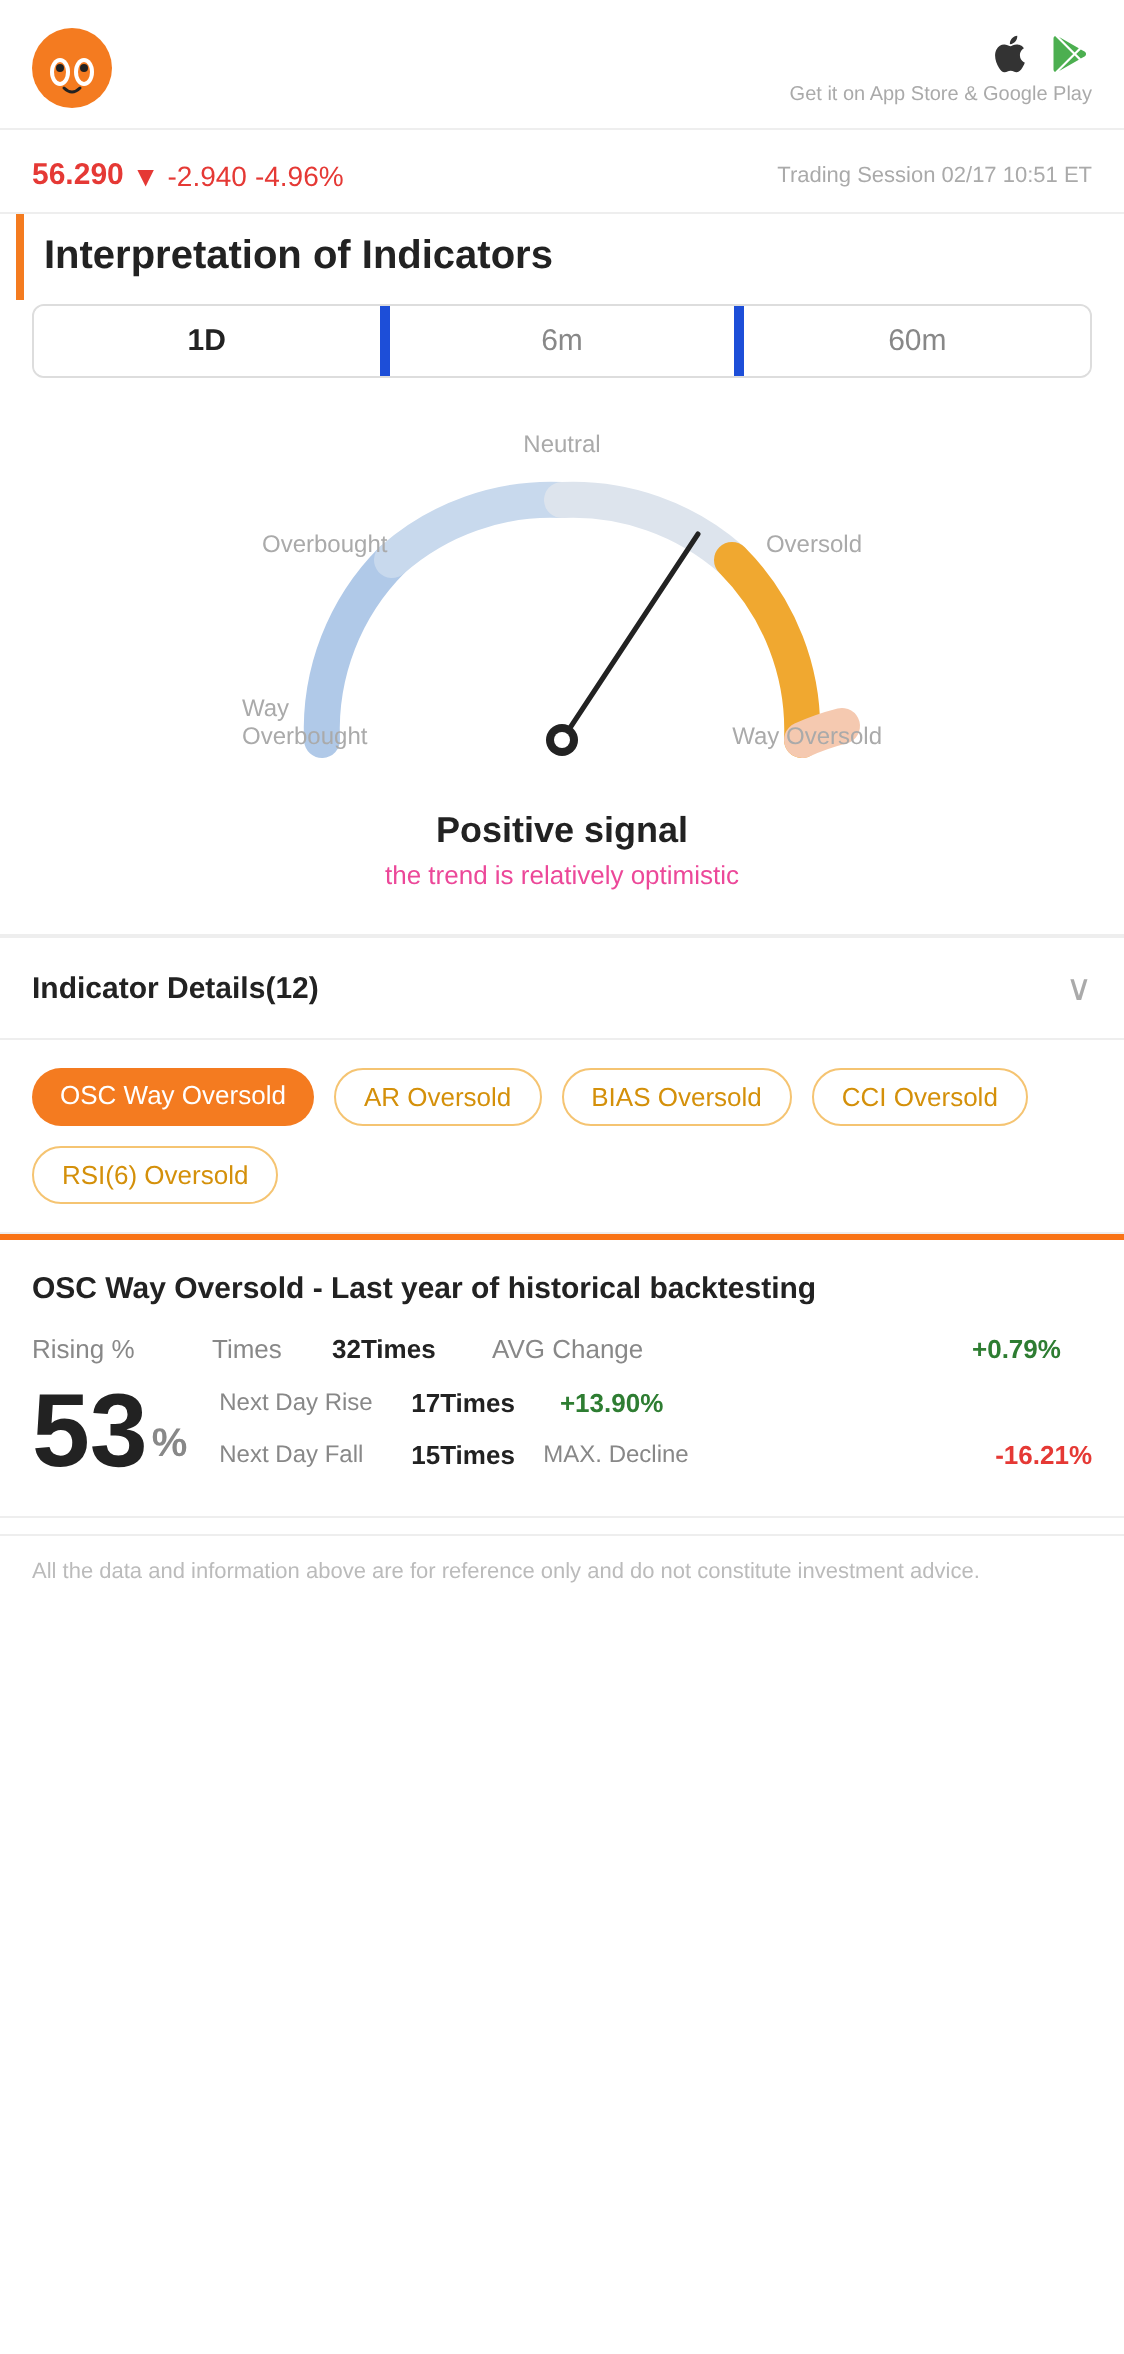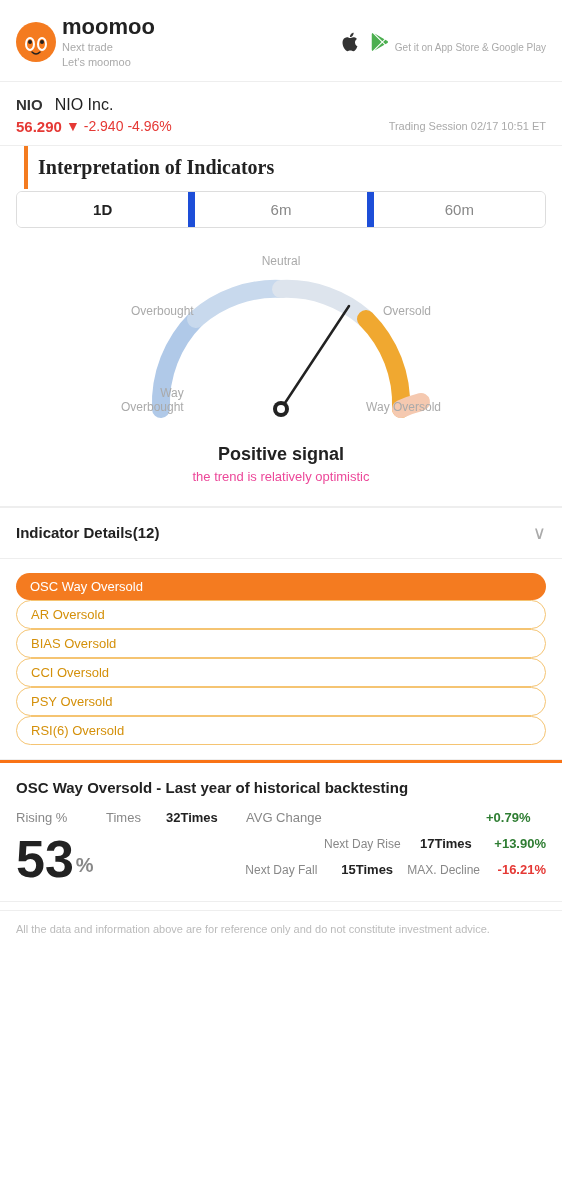"moomoo" div { html: <div> <div>moomoo</div> <div> <div>Next trade</div> <div>Let's moomoo</div> </div> </div> -> none }
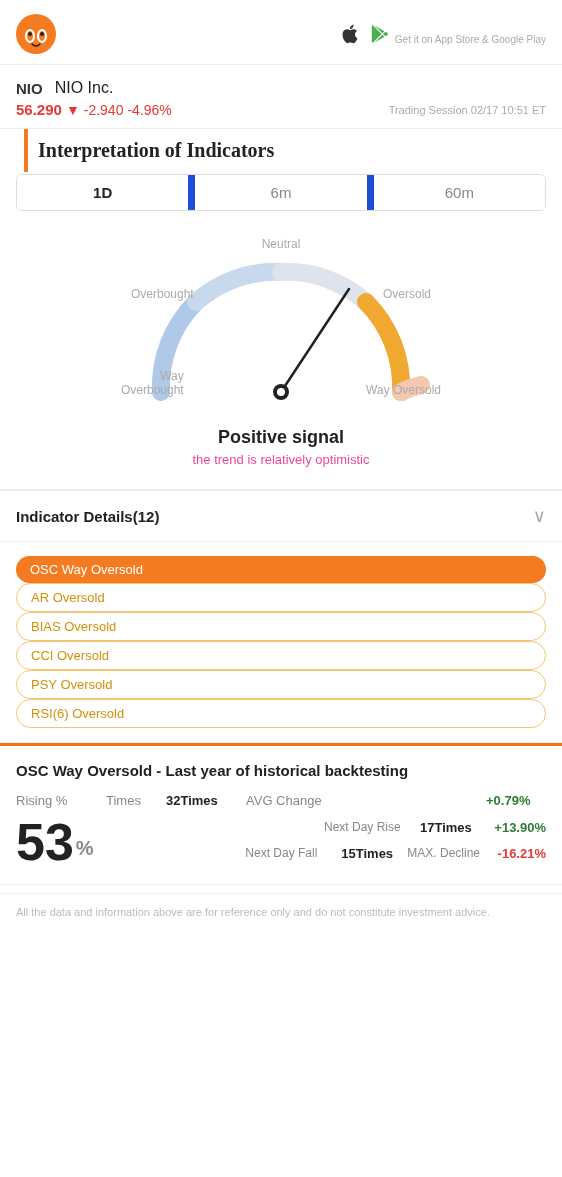"Get it on App Store" .store-links { flex-direction: row -> column }
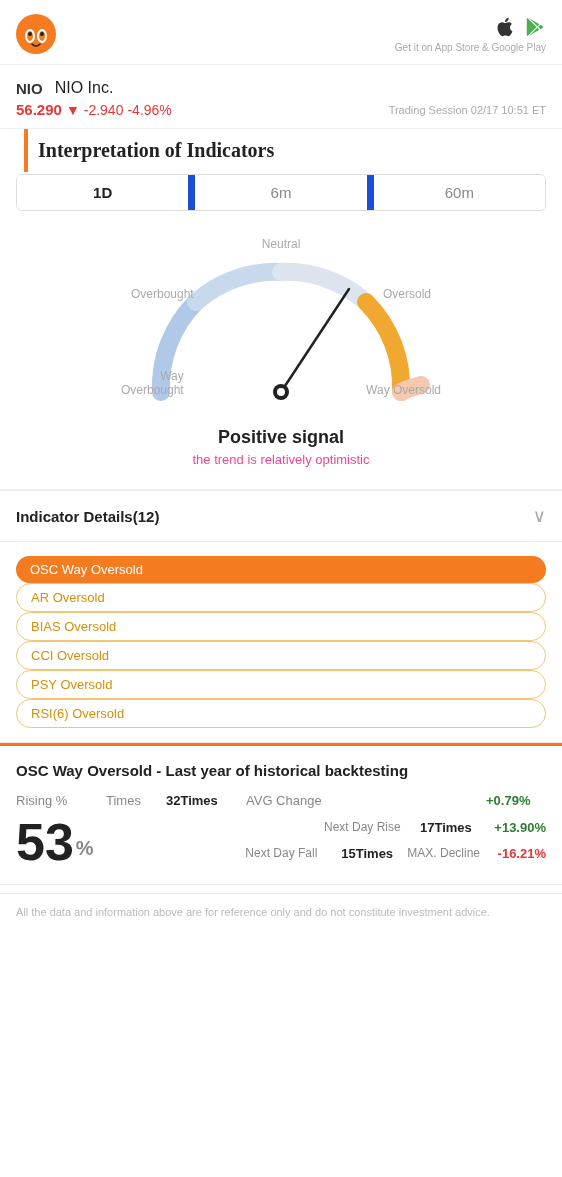"NIO" div.stock-header-row { html: <div> <span>NIO</span> <span>NIO Inc.</span> </div> -> none }
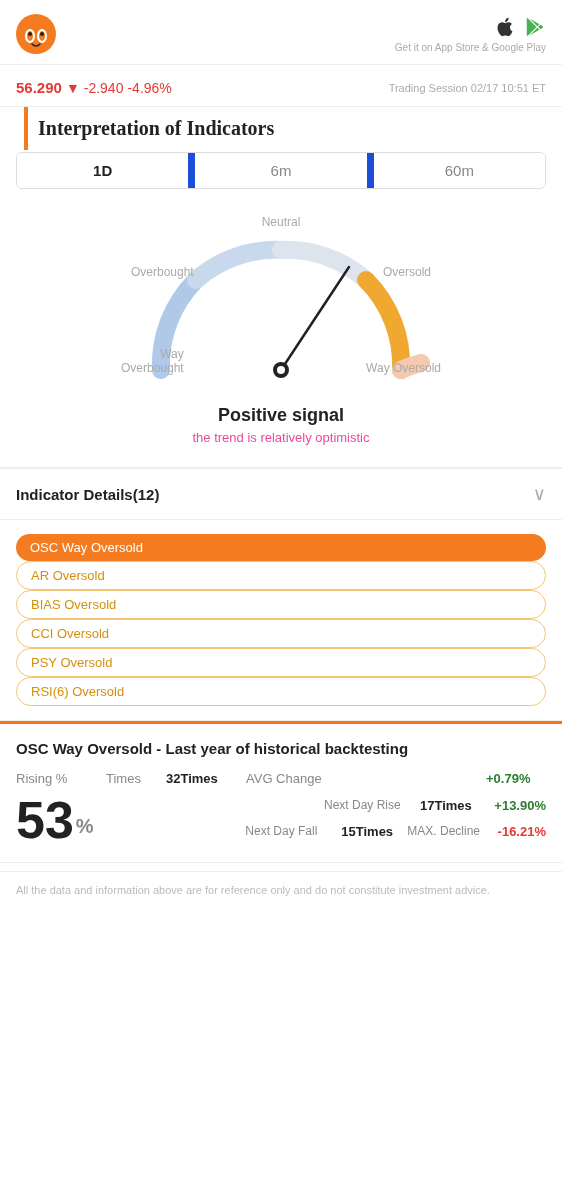"Interpretation of Indicators" .section-title-wrap { font-family: Liberation Serif, serif -> none; padding: 0 0 0 24px -> 0 0 0 8px }
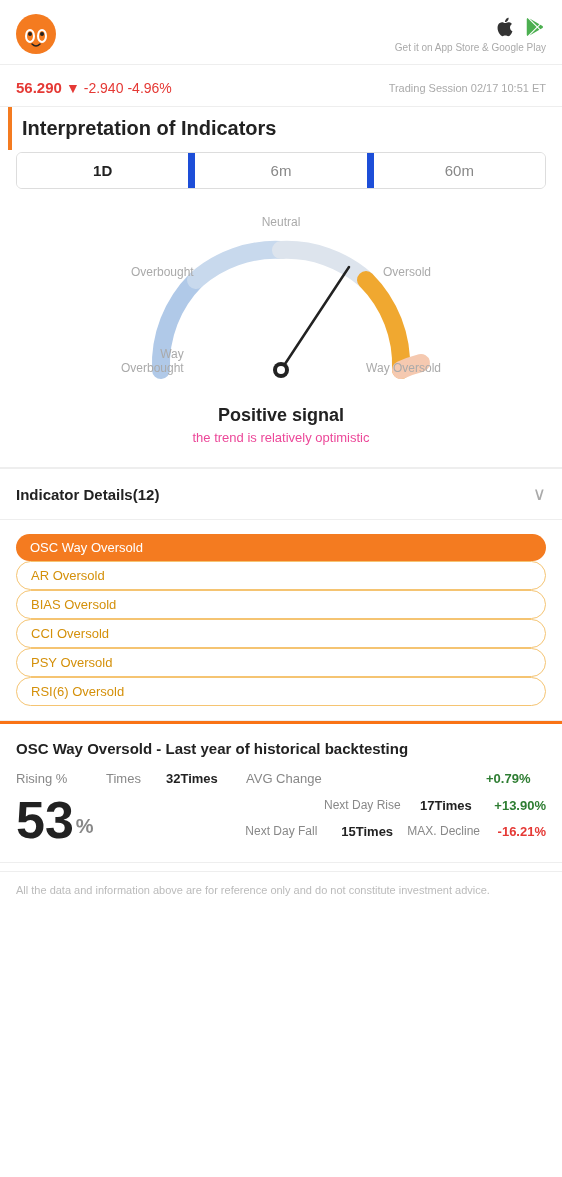"1D" .tab:not(:last-child) { border-right: 7px solid #1d4ed8 -> 5px solid #1d4ed8 }
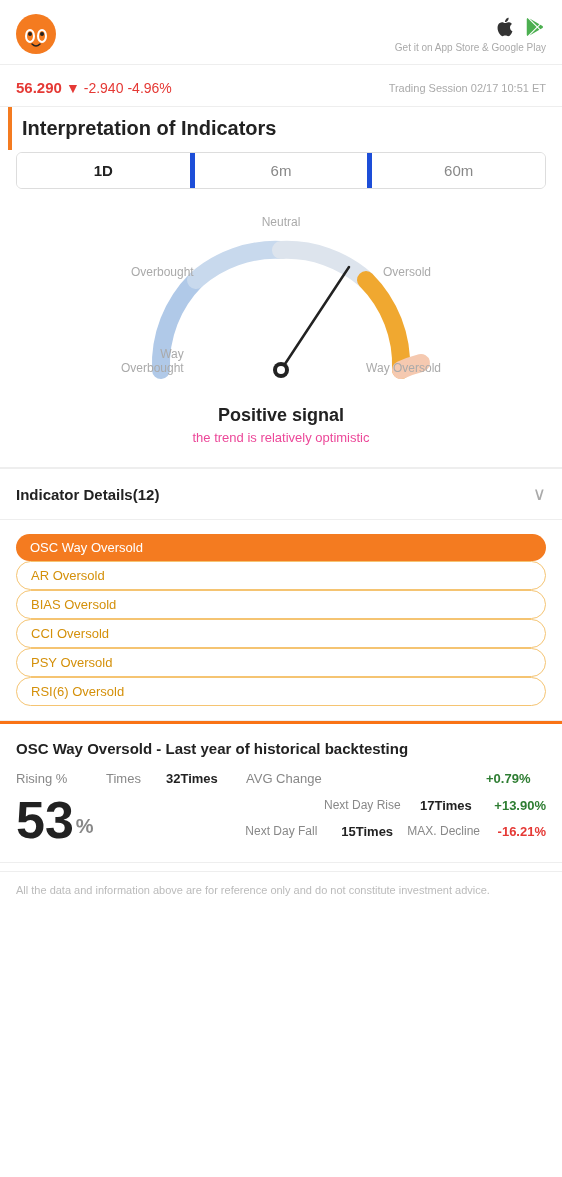"Way" .gauge-label-way-overbought { text-align: right -> left }
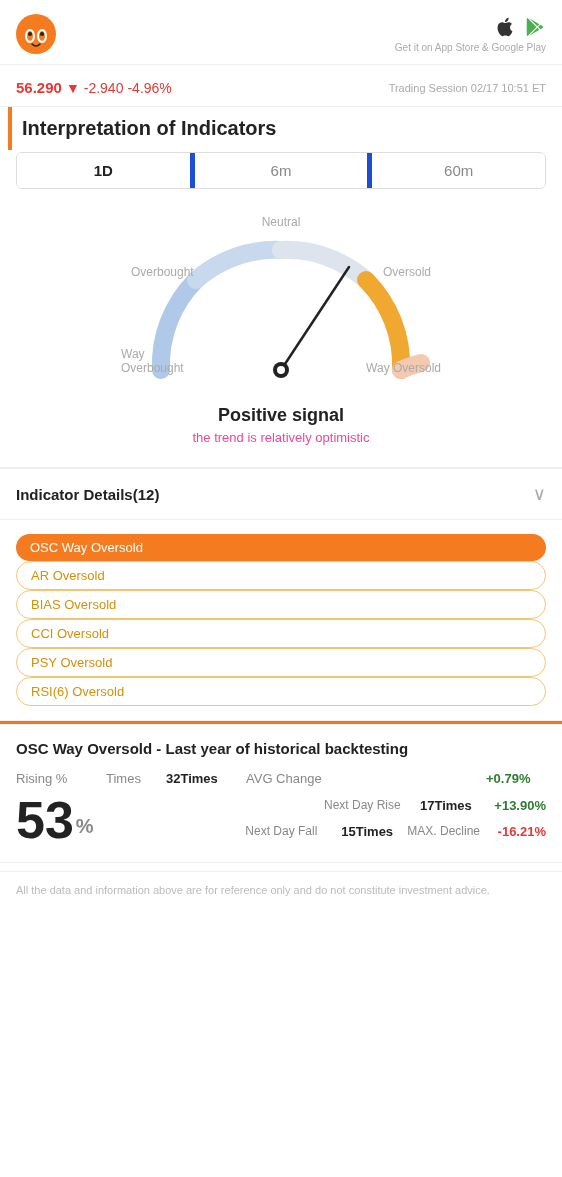"OSC Way Oversold" .tags-section { flex-direction: column -> none; gap: none -> 10px }
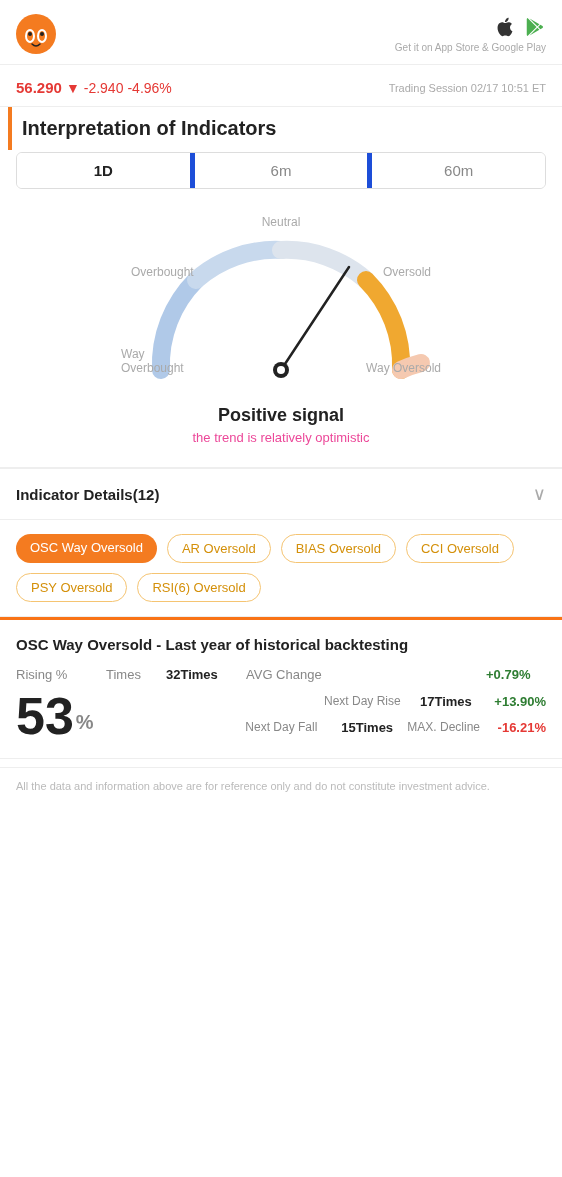"PSY Oversold" div.tag { html: <div>PSY Oversold</div> -> none }
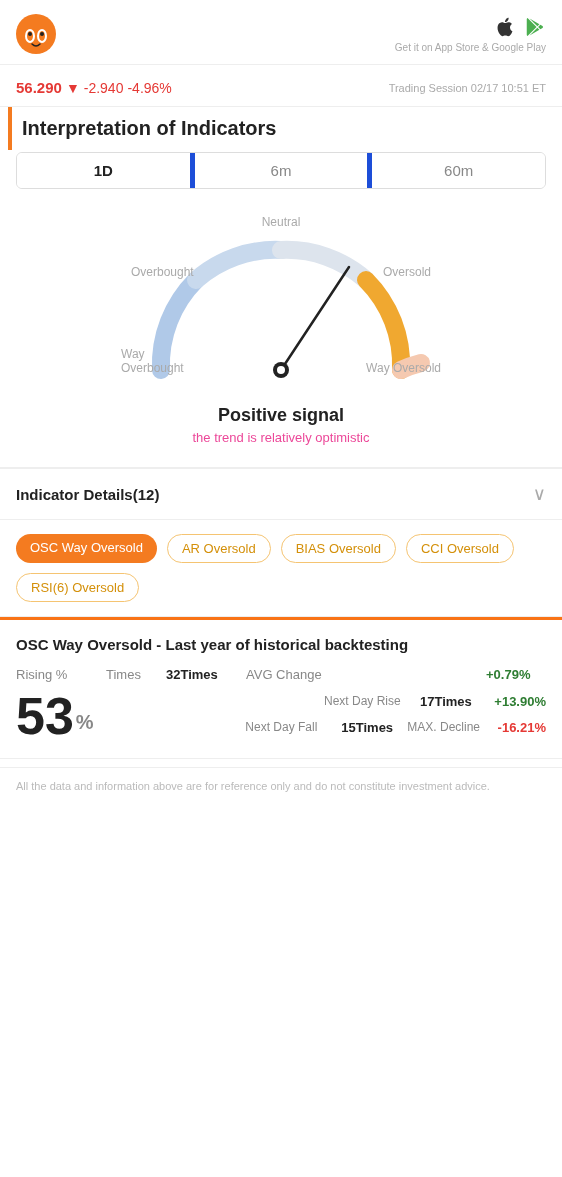"Next Day Rise" .big-pct-sub { align-items: flex-end -> none }
